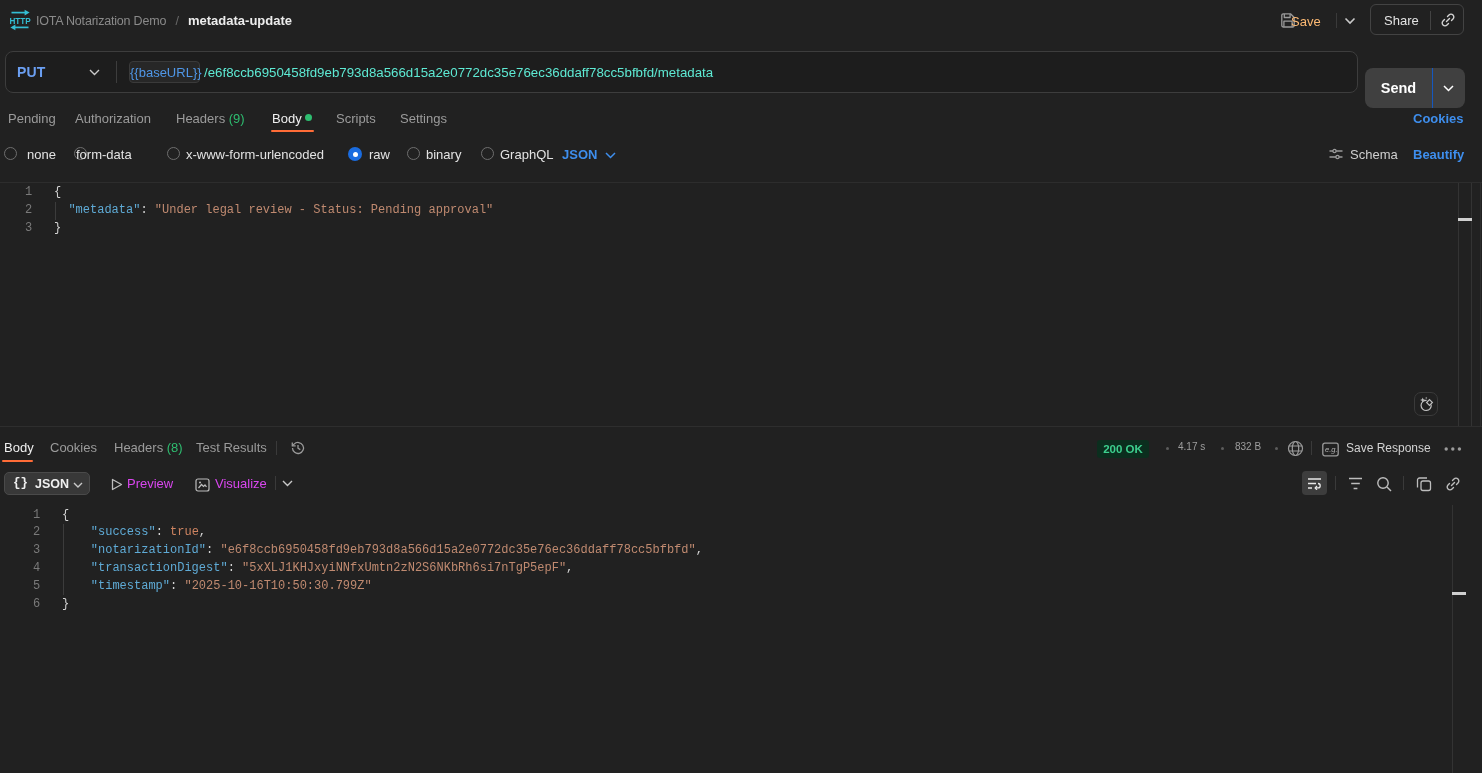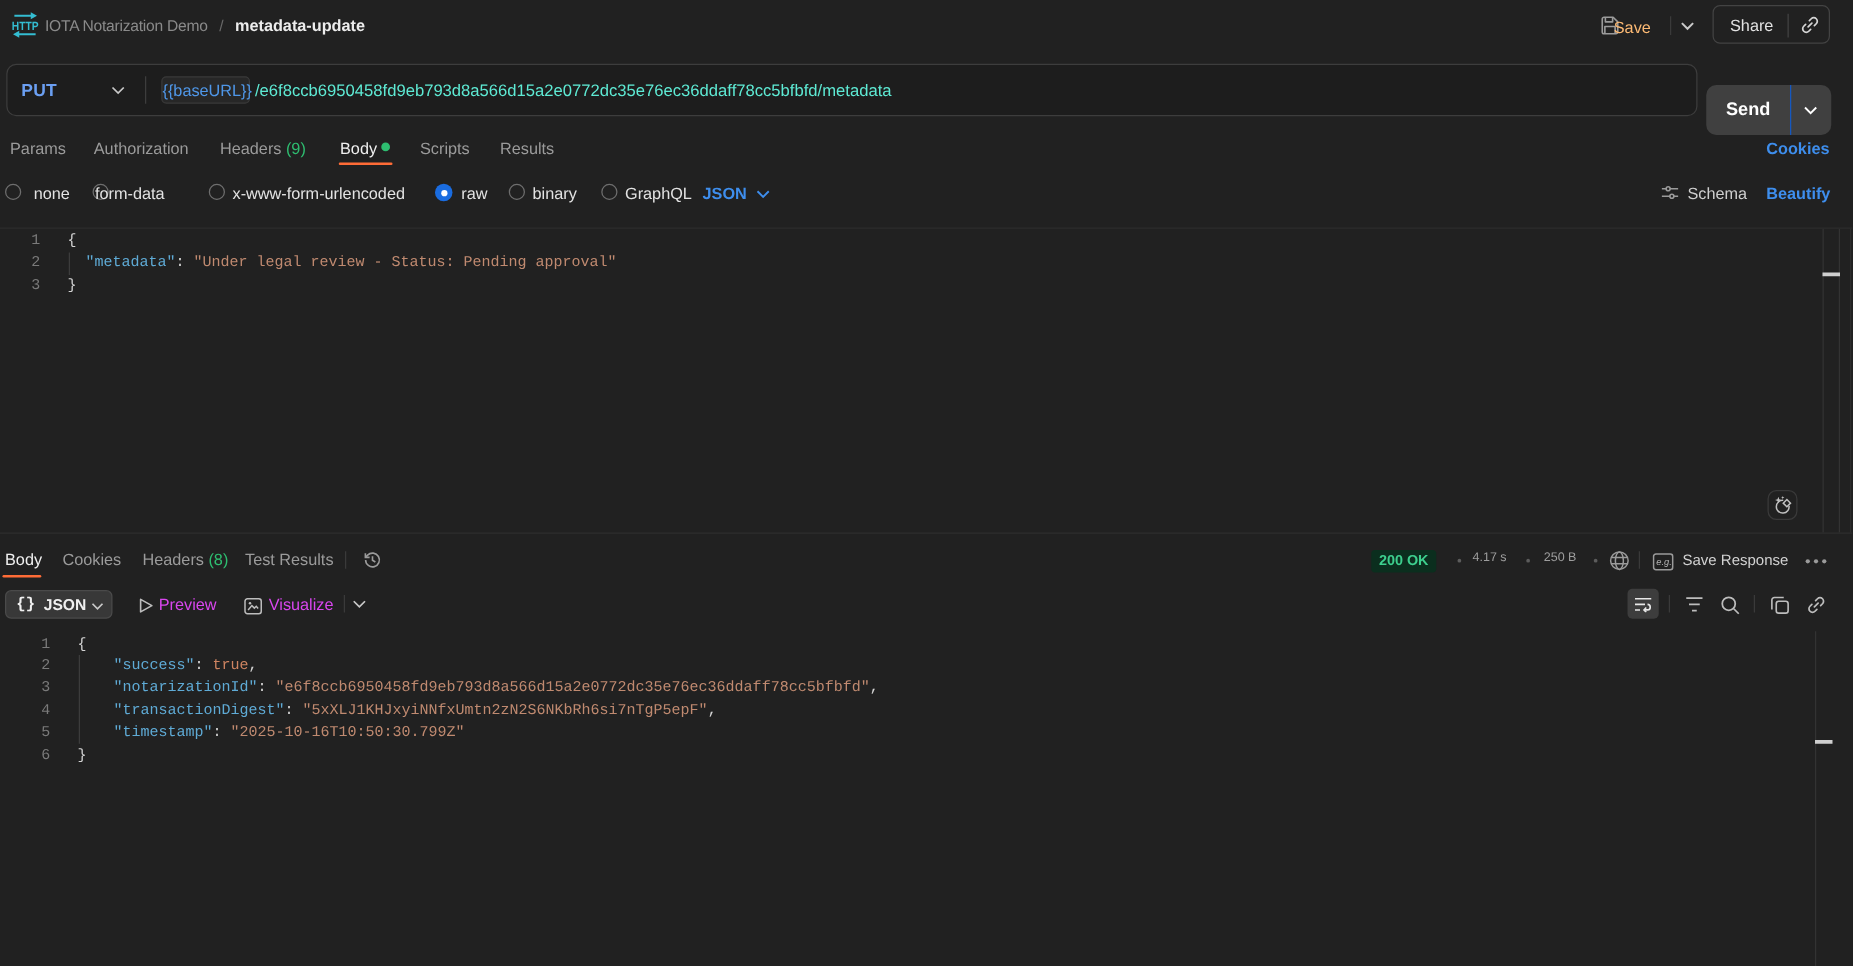"Params" div.abs { text: Params -> Pending }
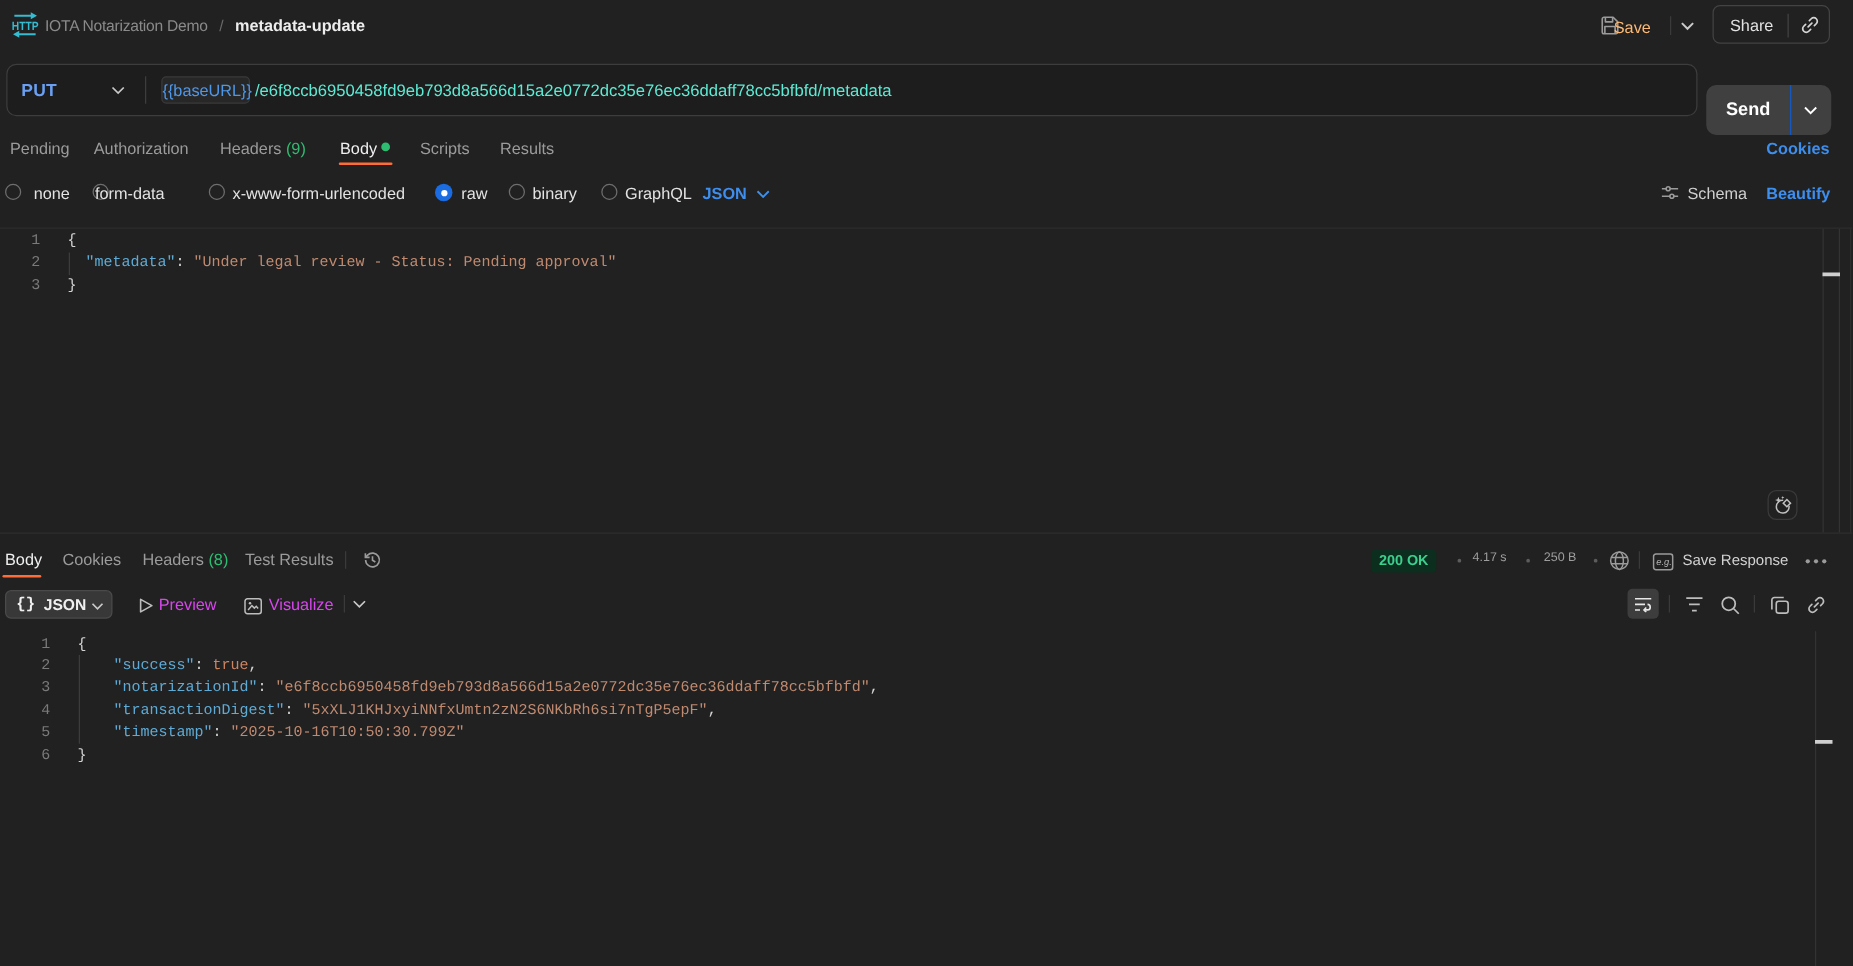"Results" div.abs { text: Results -> Settings }
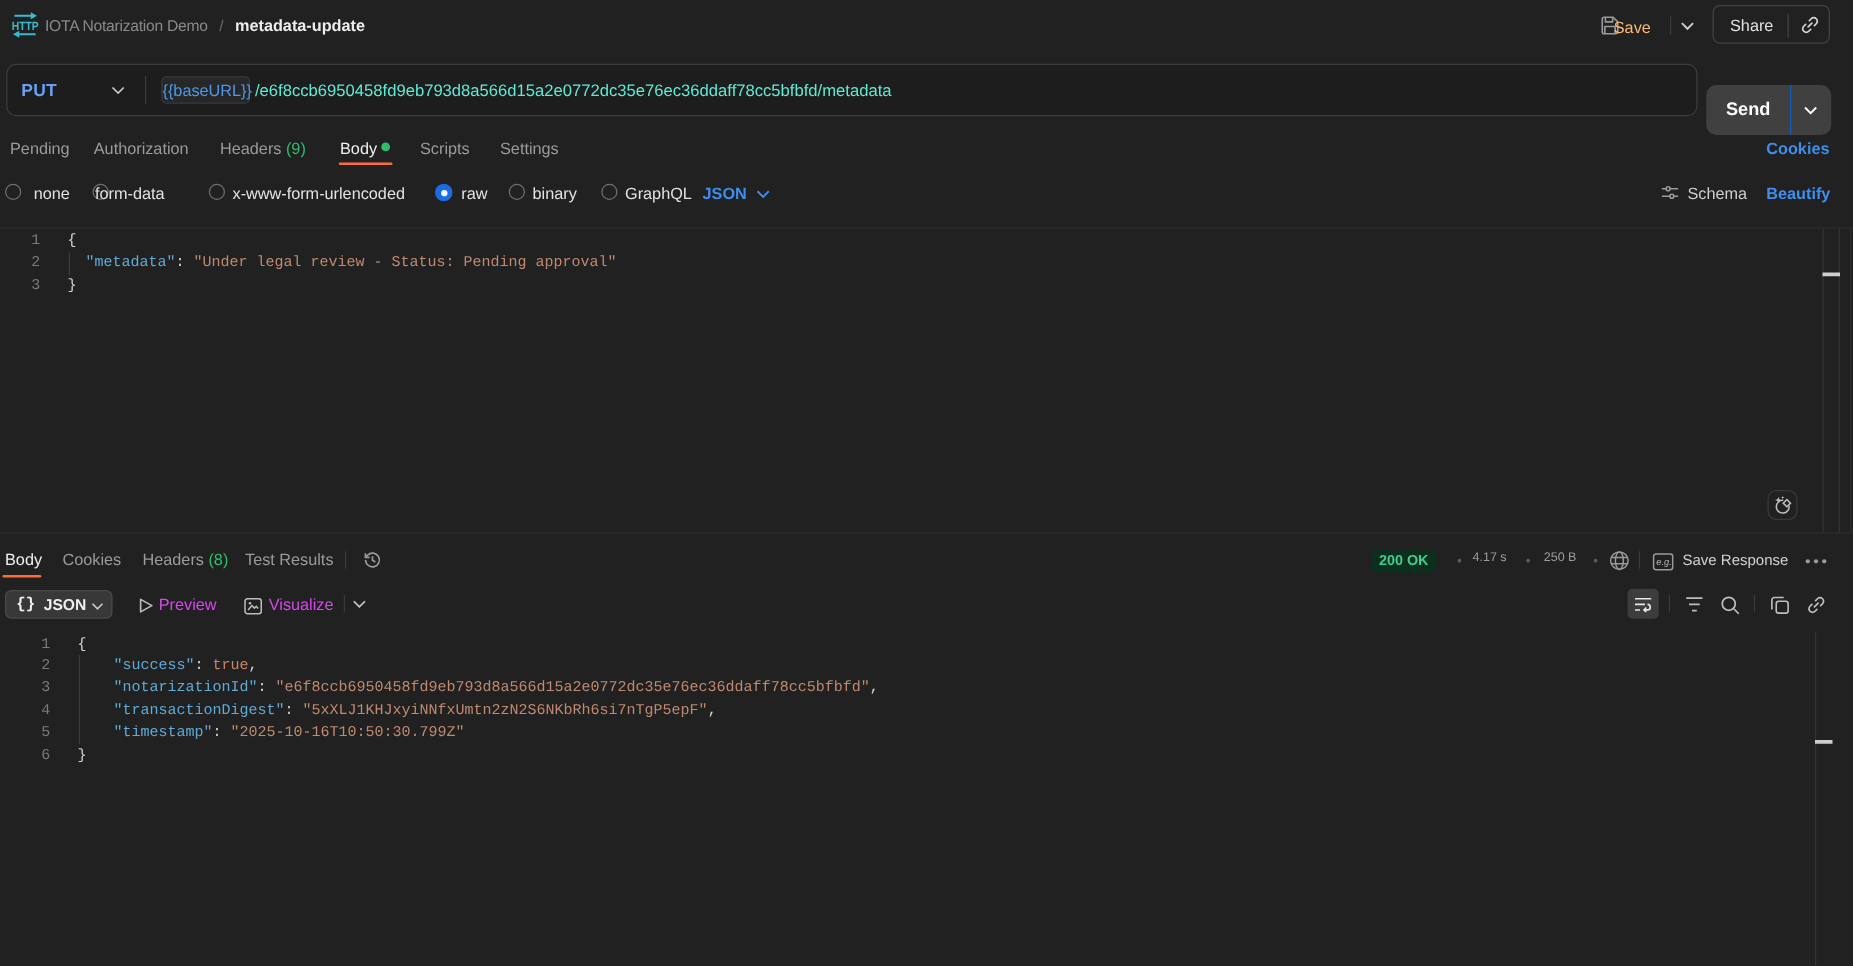"250 B" div.abs { text: 250 -> 832 }
